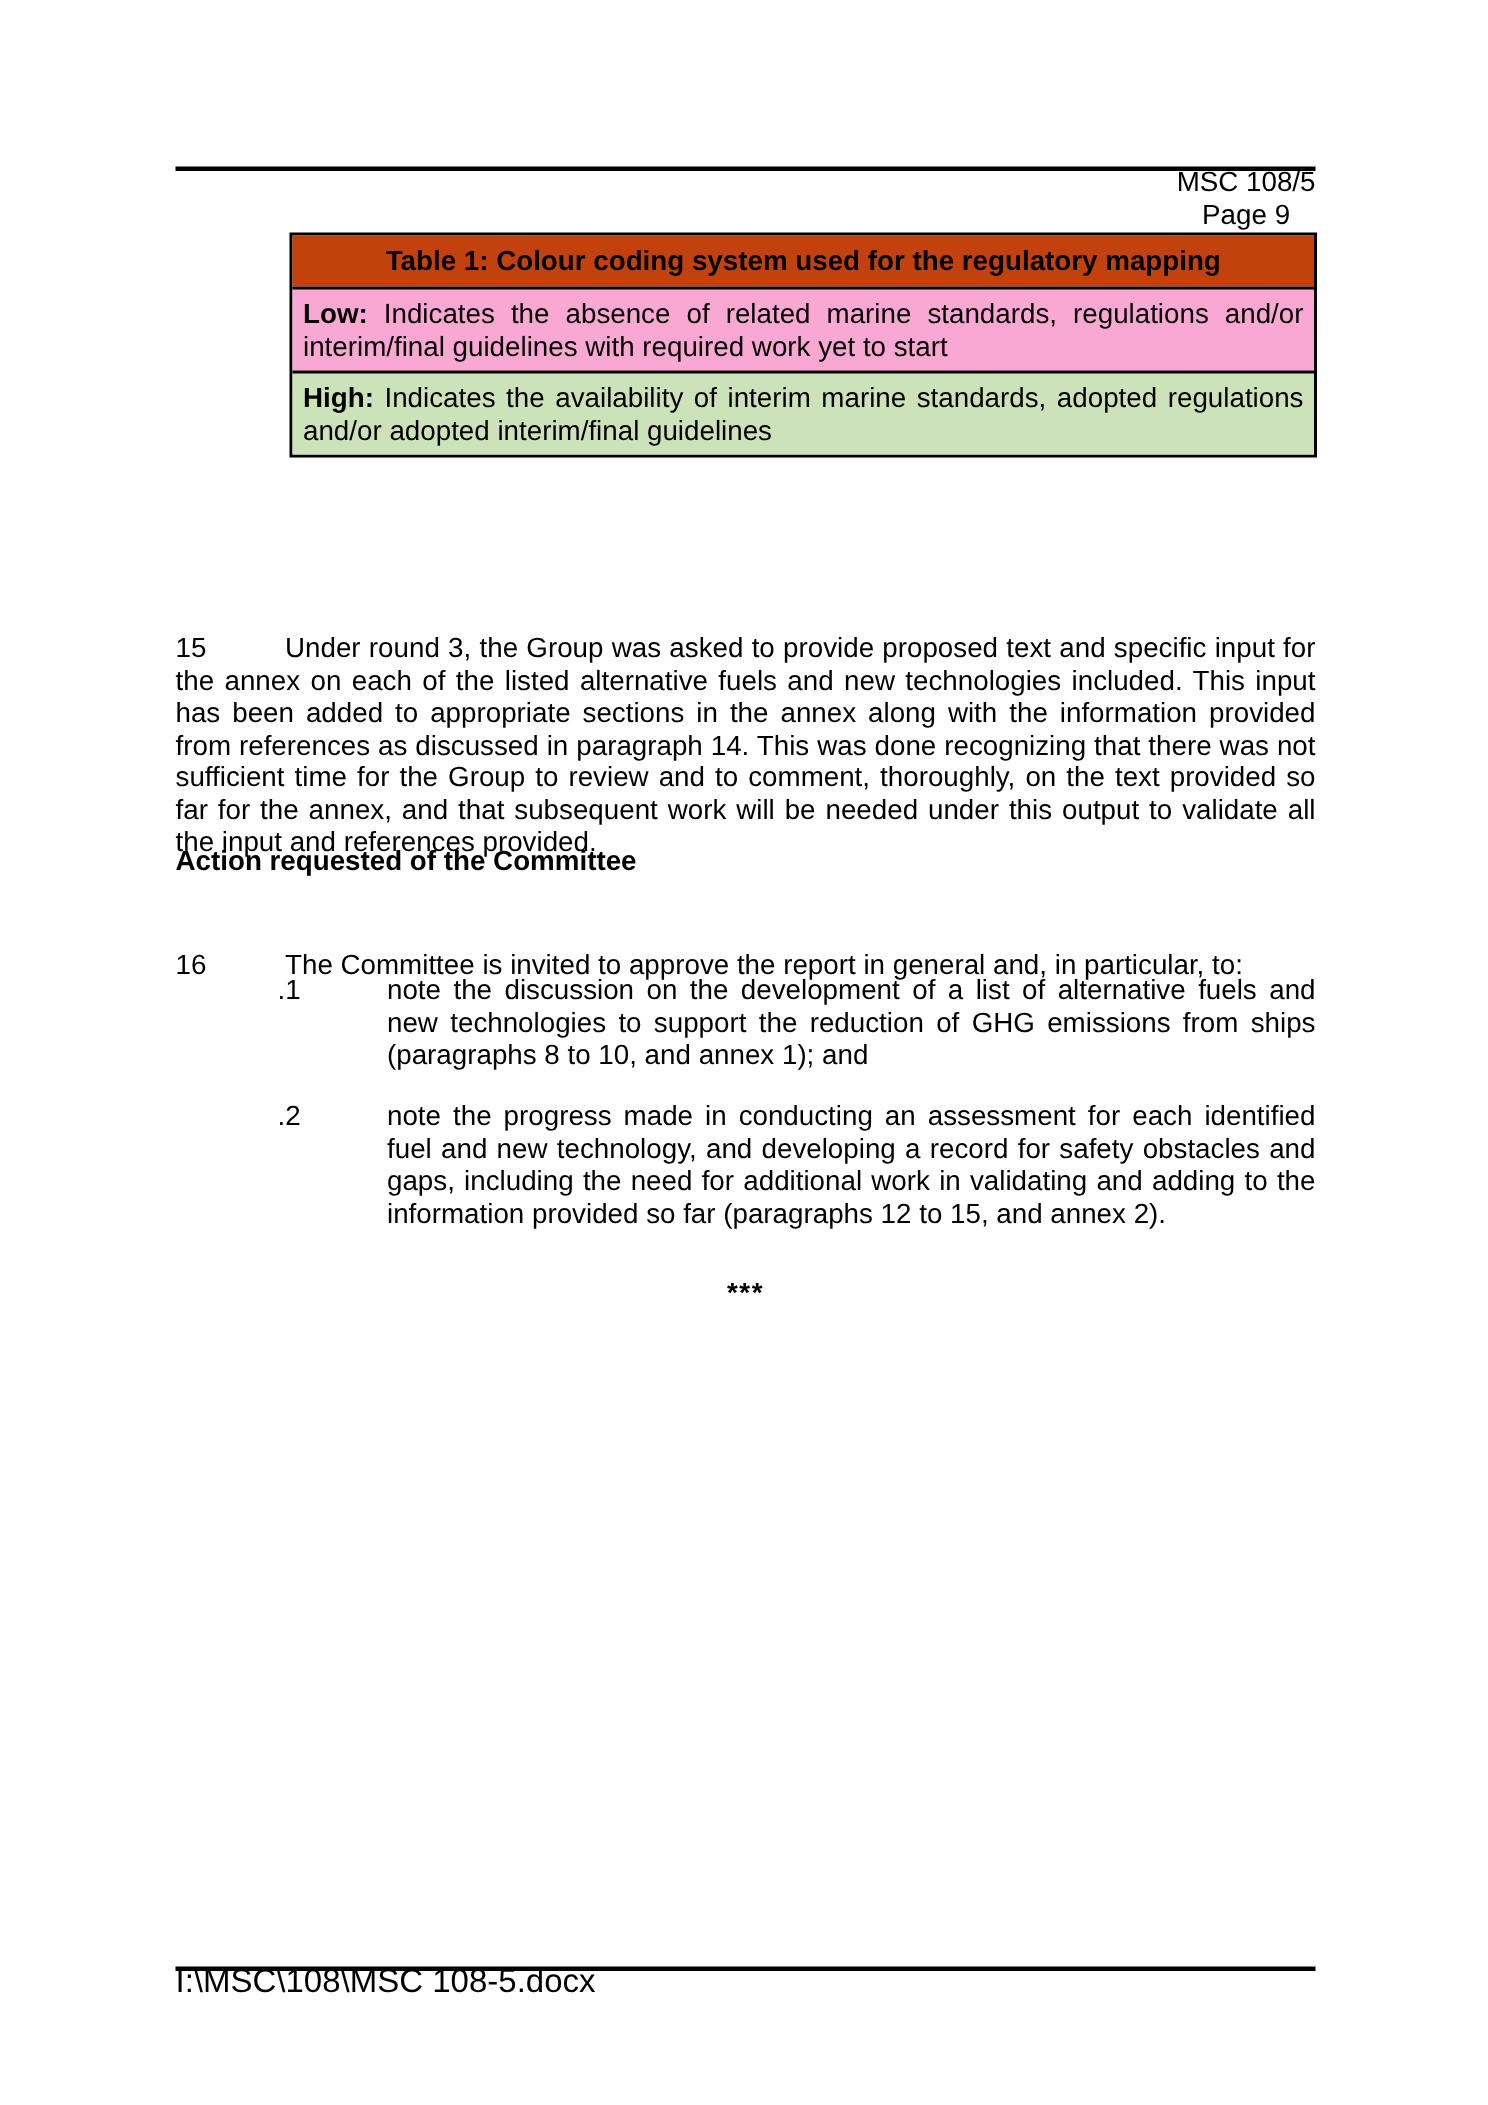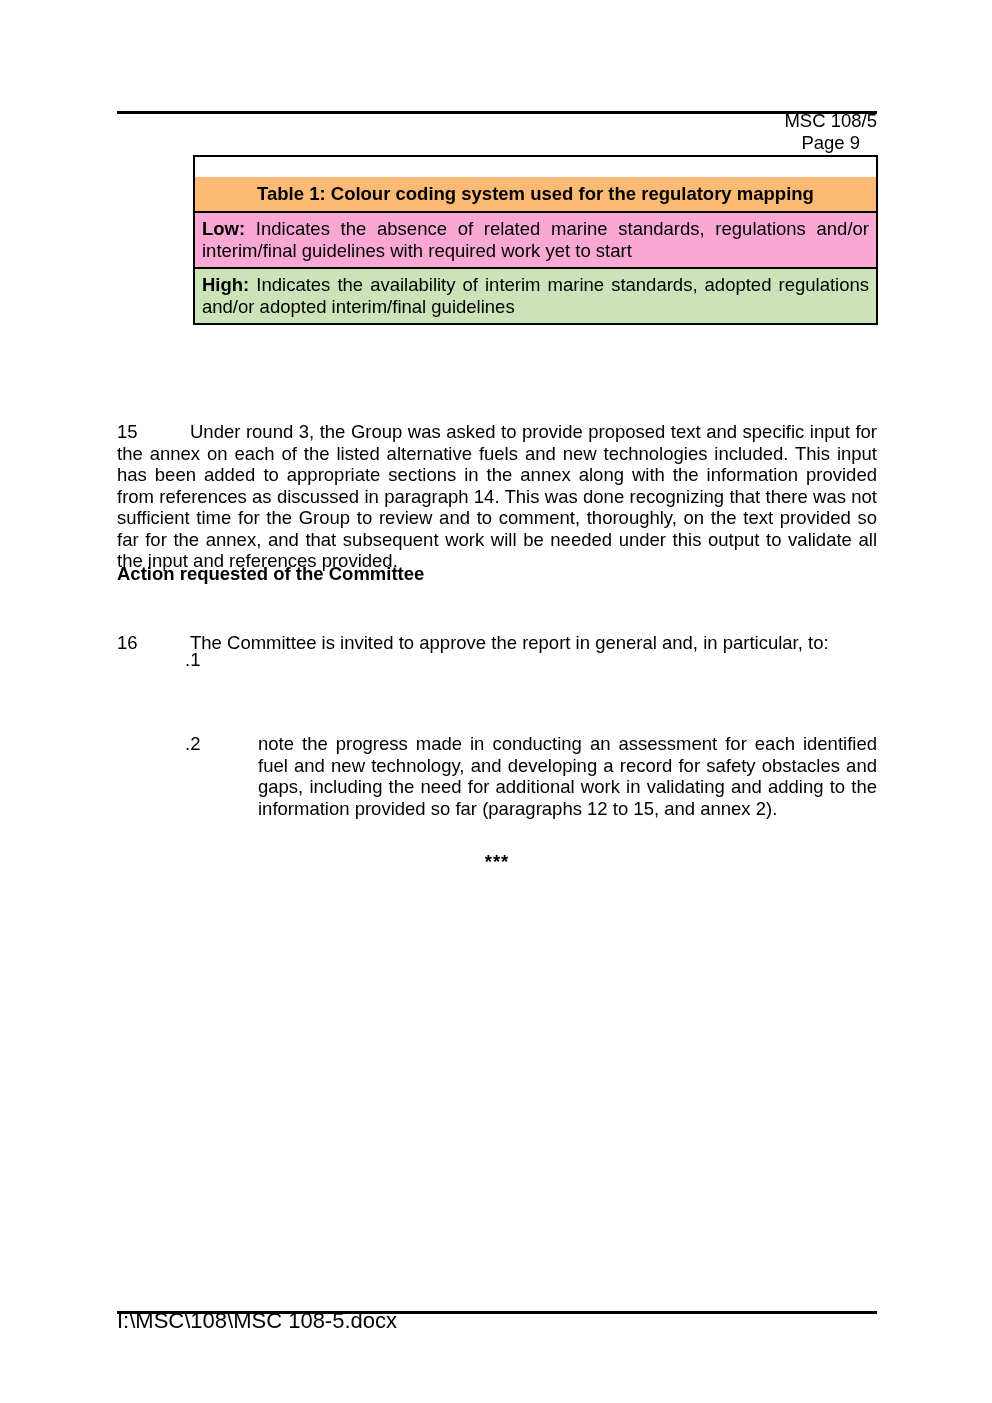"Table 1: Colour coding system" .trow-title { background: #fdba74 -> #c2410c; margin-top: 20px -> none }
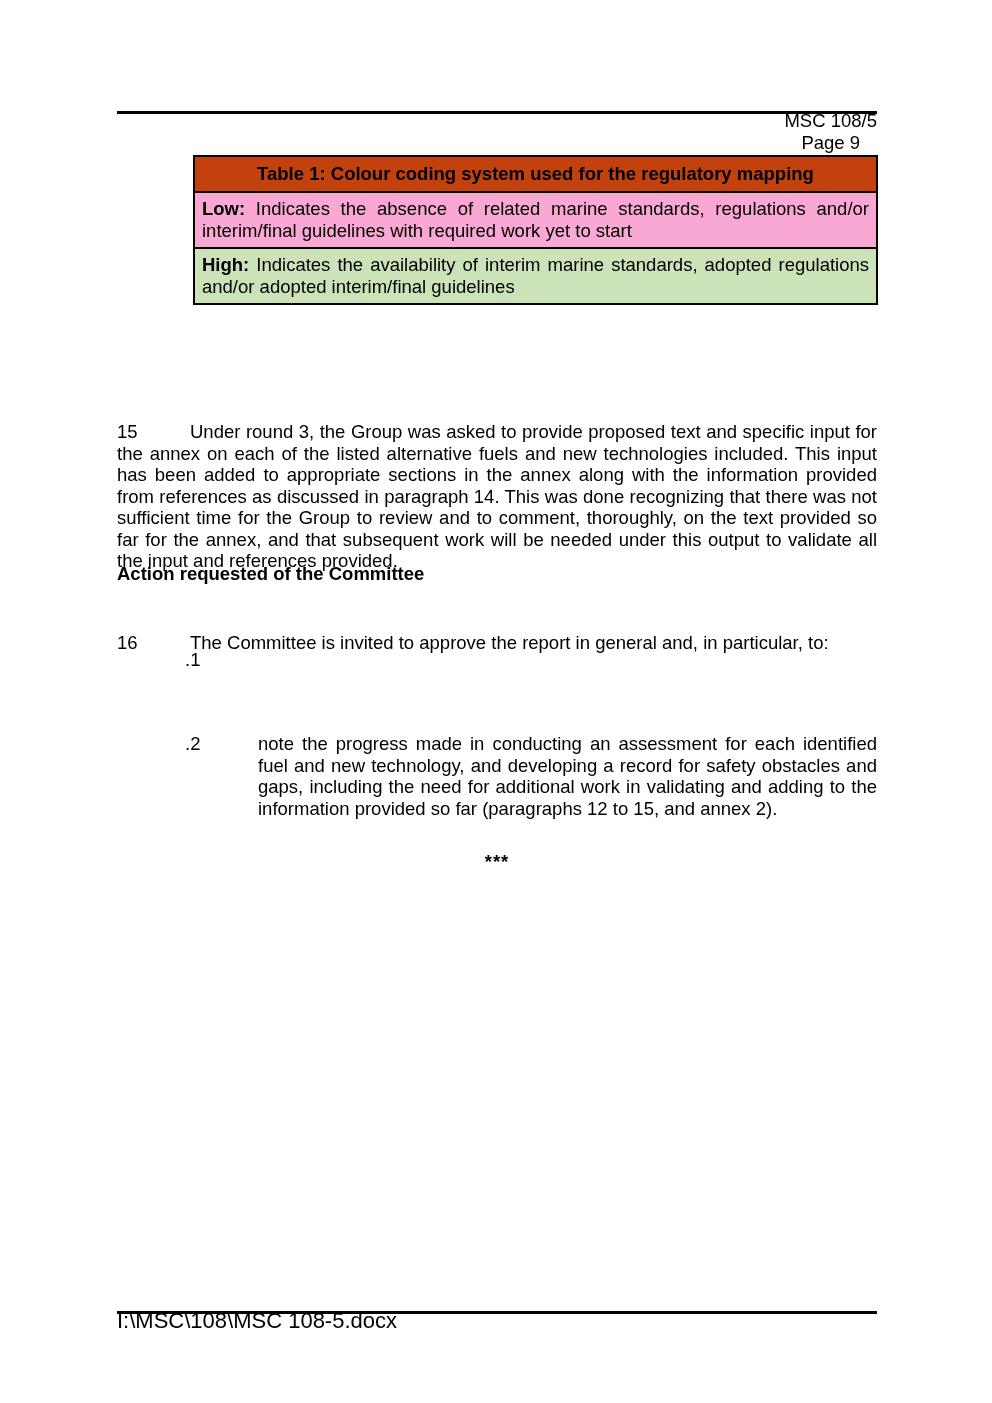"note the discussion on the" span { html: none -> <span>note the discussion on the development of a list of alternative fuels and new technologies to support the reduction of GHG emissions from ships (paragraphs 8 to 10, and annex 1); and</span> }
